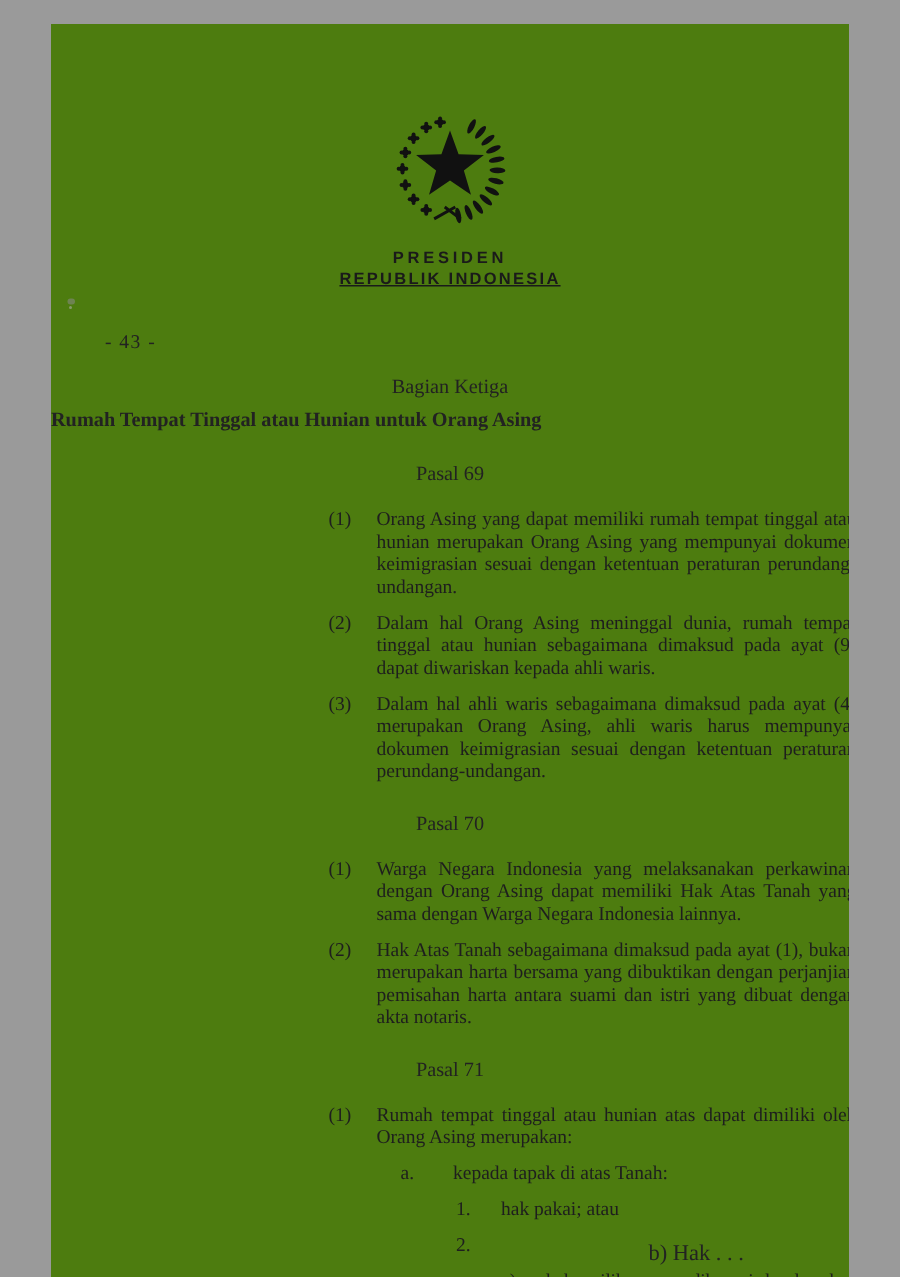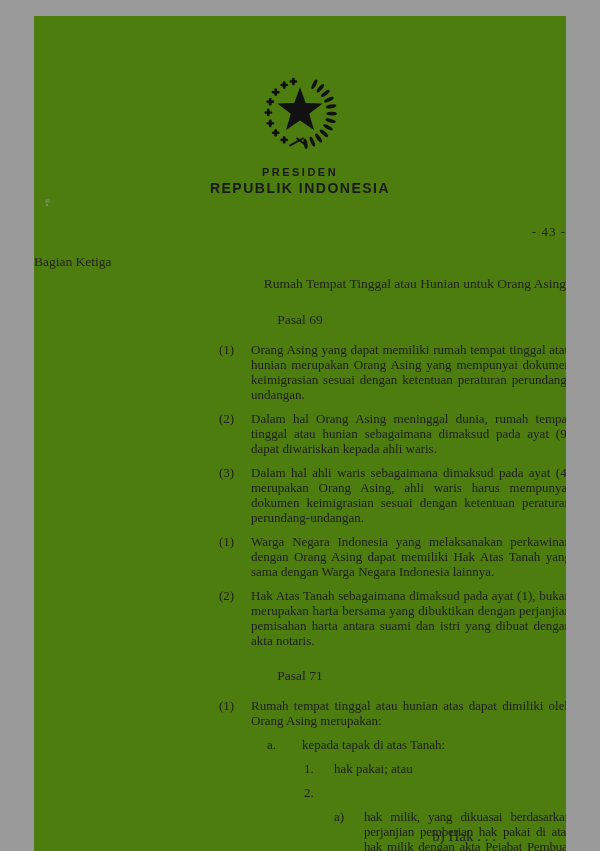"REPUBLIK INDONESIA" .org-2 { font-size: 14px -> 11px; text-decoration: none -> underline }
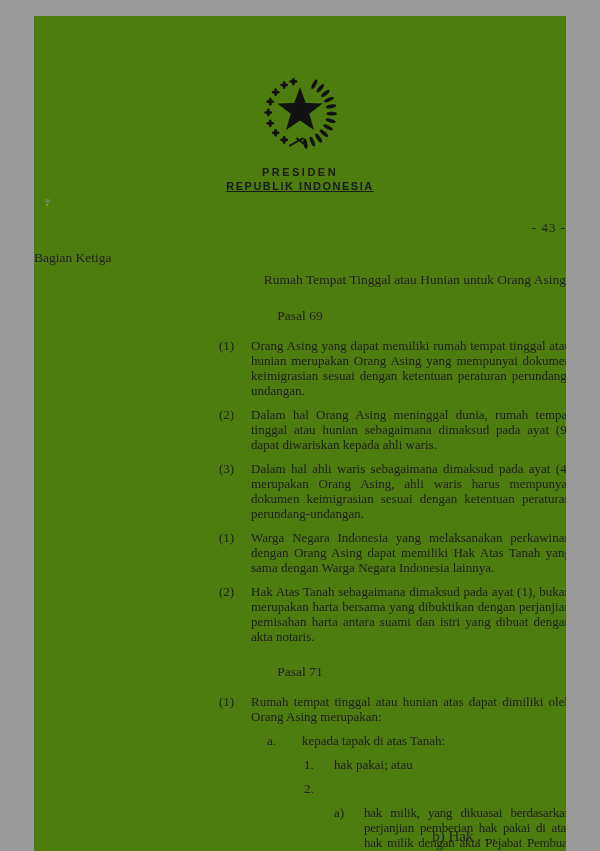"- 43 -" .pageno { padding-left: none -> 36px; text-align: right -> left }
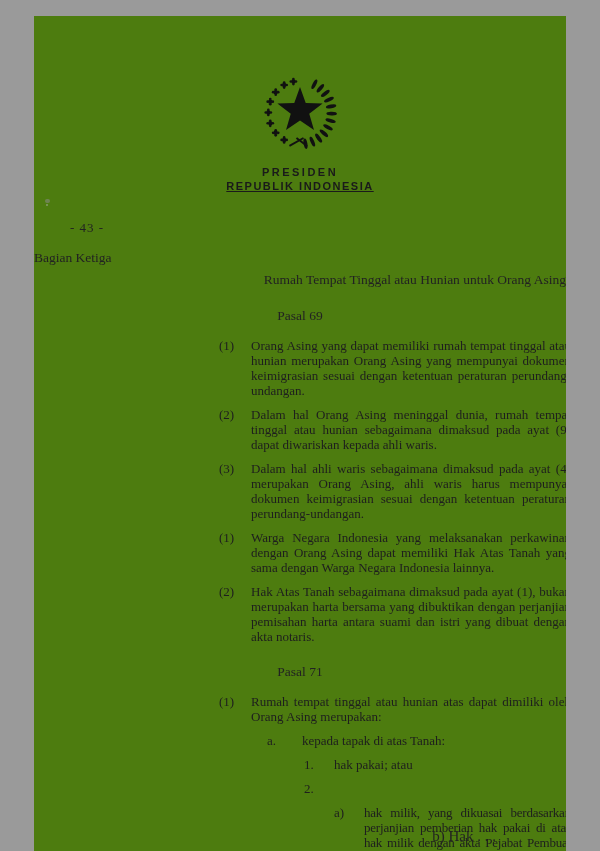"Bagian Ketiga" .part-title { text-align: none -> center }
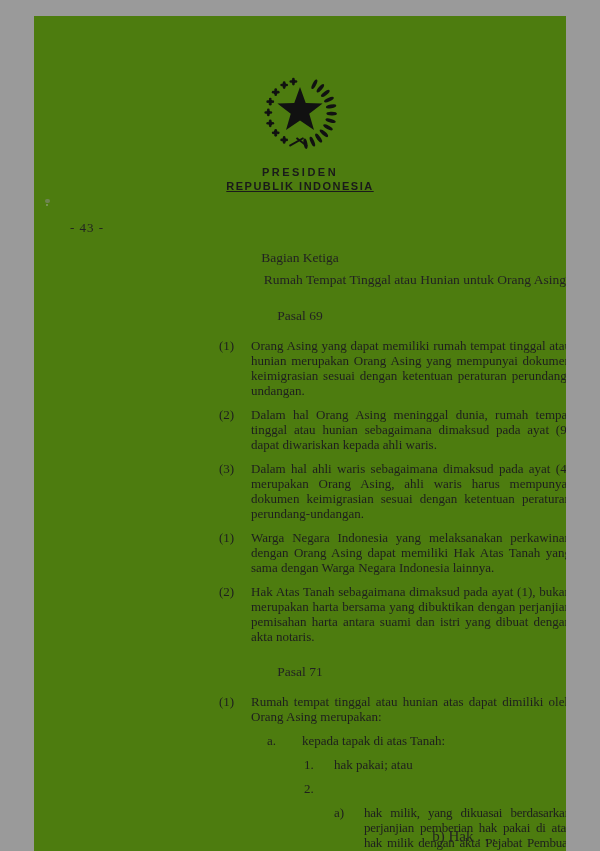"Rumah Tempat Tinggal atau Hunian untuk" .part-subtitle { font-weight: normal -> bold; text-align: right -> left }
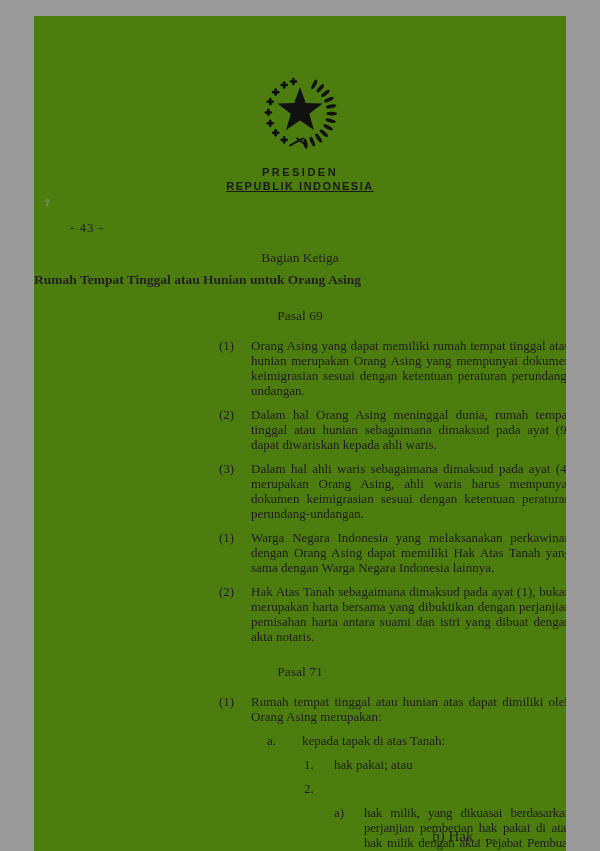"Pasal 70" div.article-title { html: none -> <div>Pasal 70</div> }
